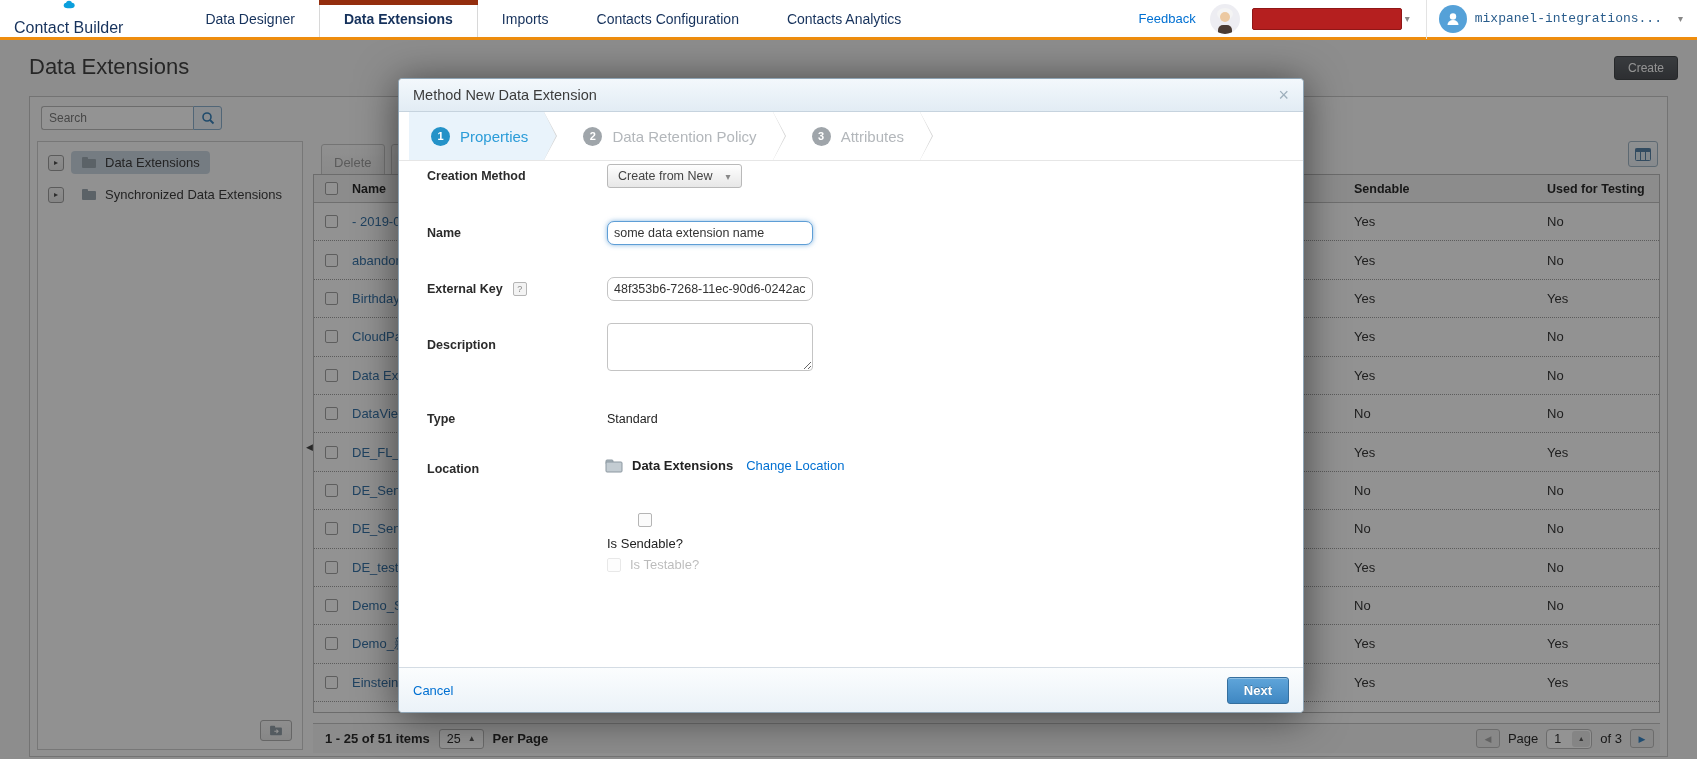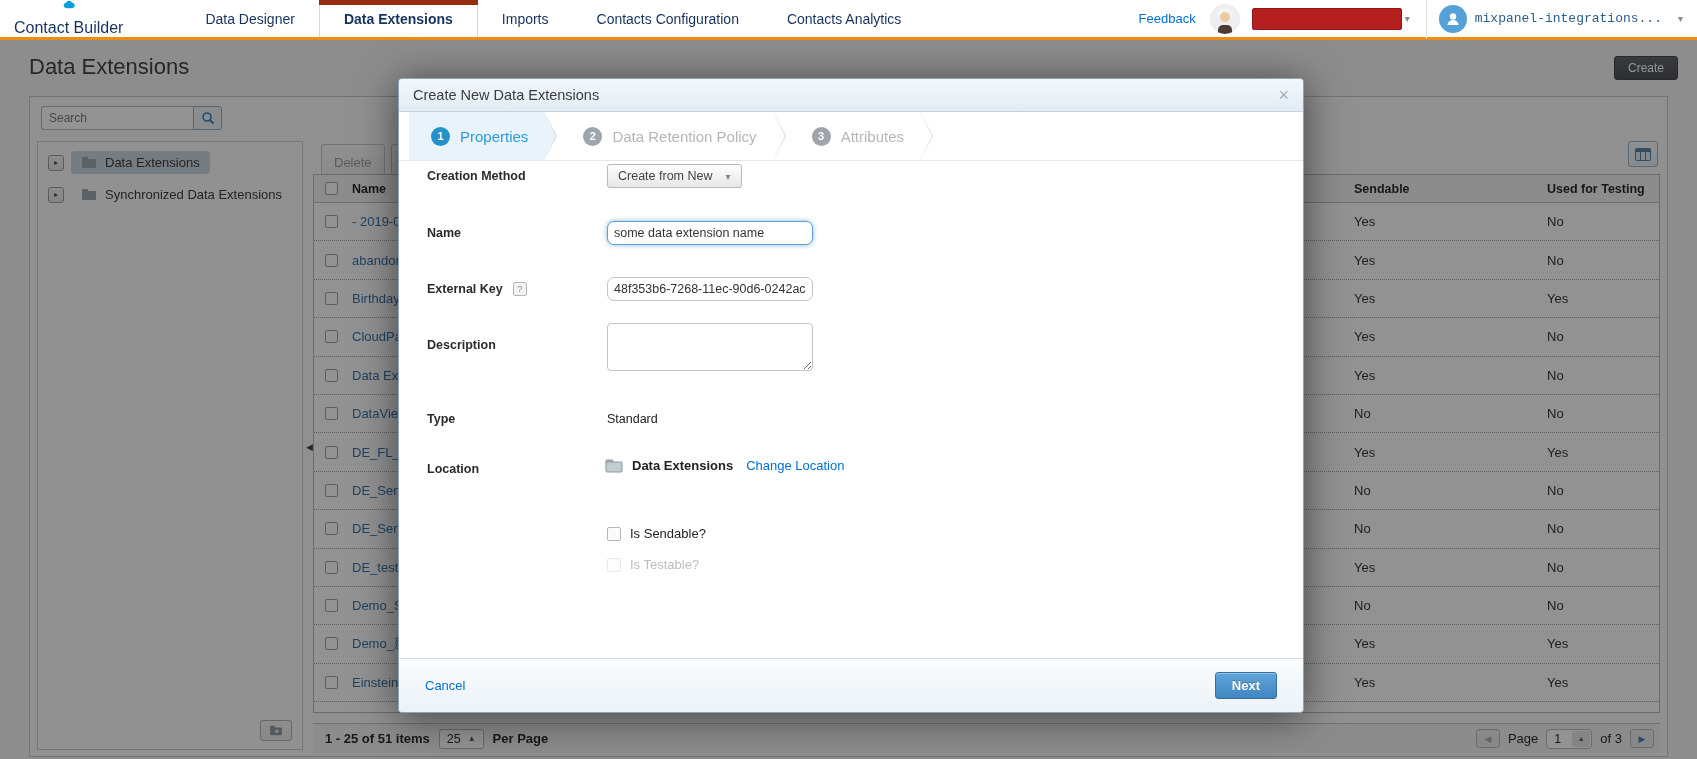"Create New Data Extensions" span.m-title { text: Create New Data Extensions -> Method New Data Extension }
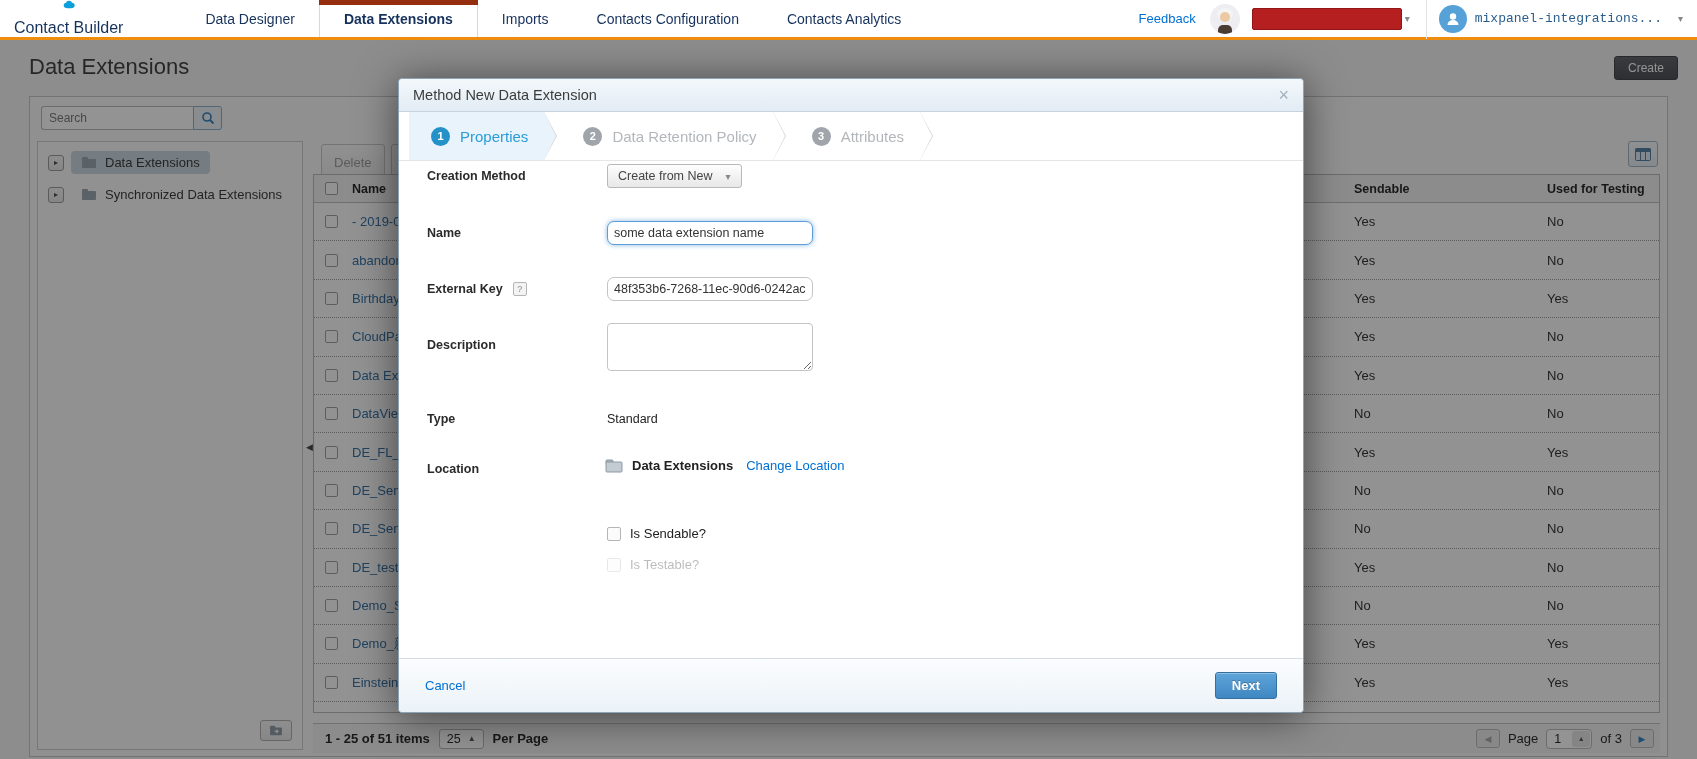"Is Sendable?" div.chk-row { flex-direction: none -> column; top: 363px -> 350px }
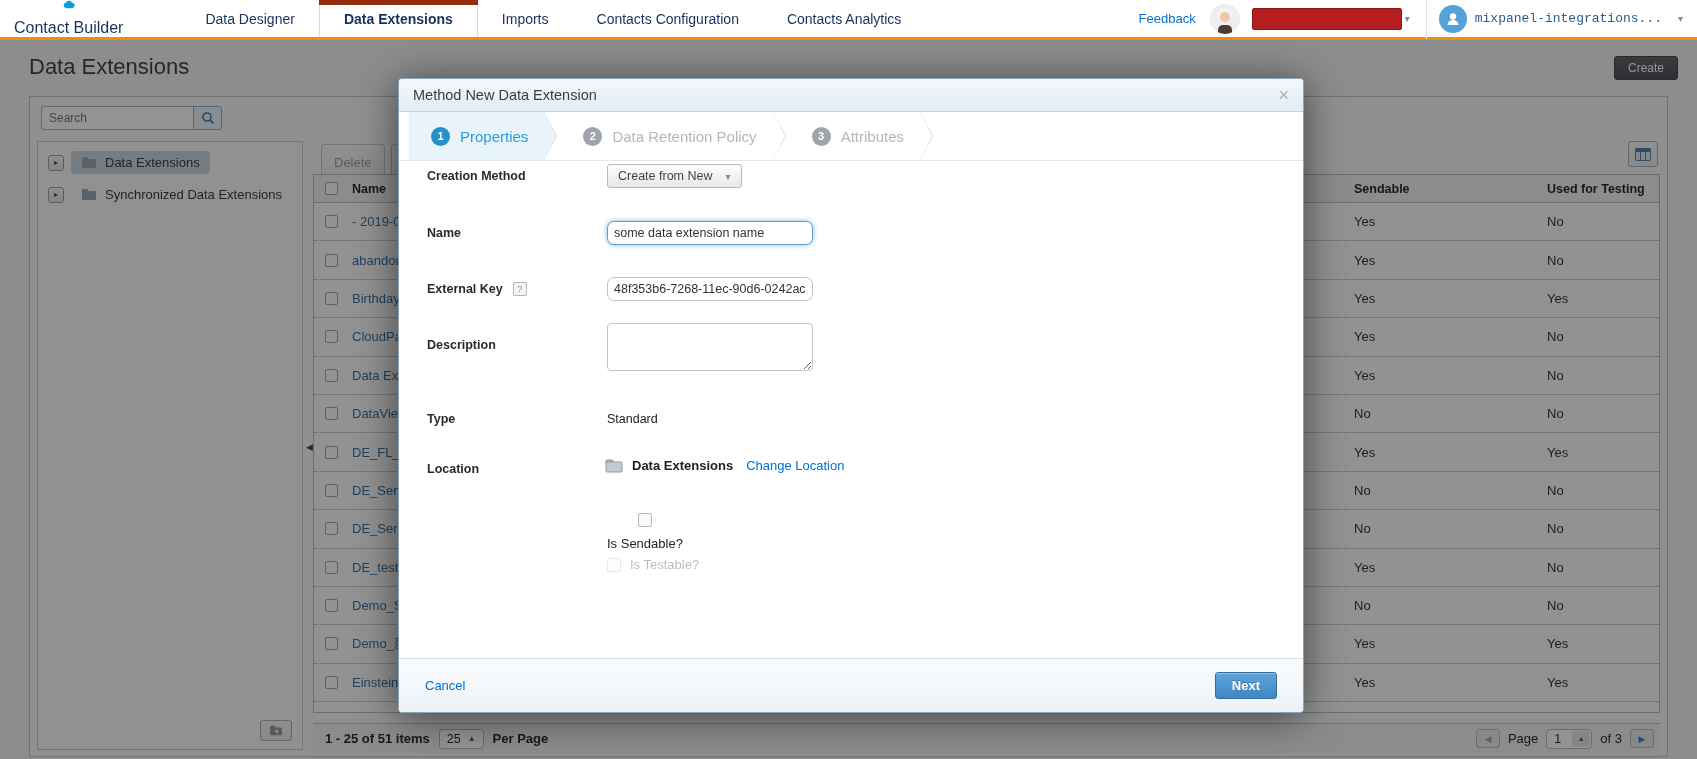"Cancel" .m-footer { height: 54px -> 45px; padding: 0 26px -> 0 14px }
